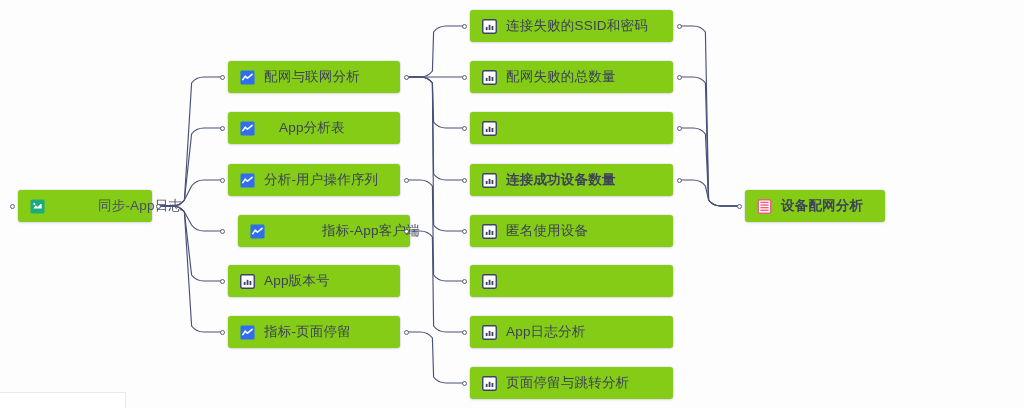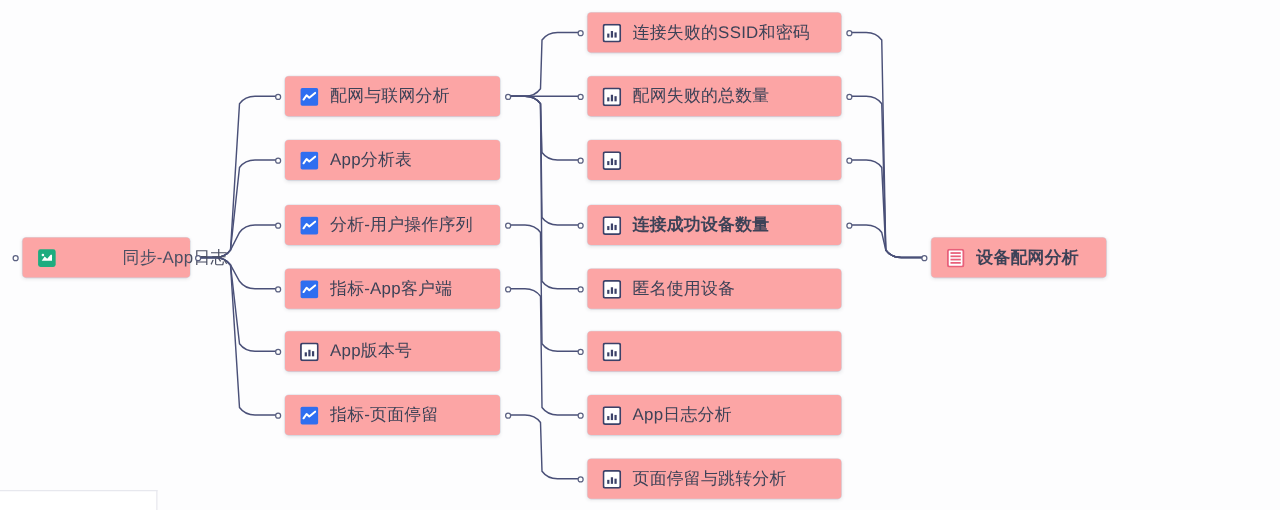"连接失败的SSID和密码" .node { background: #fca5a5 -> #84cc16 }
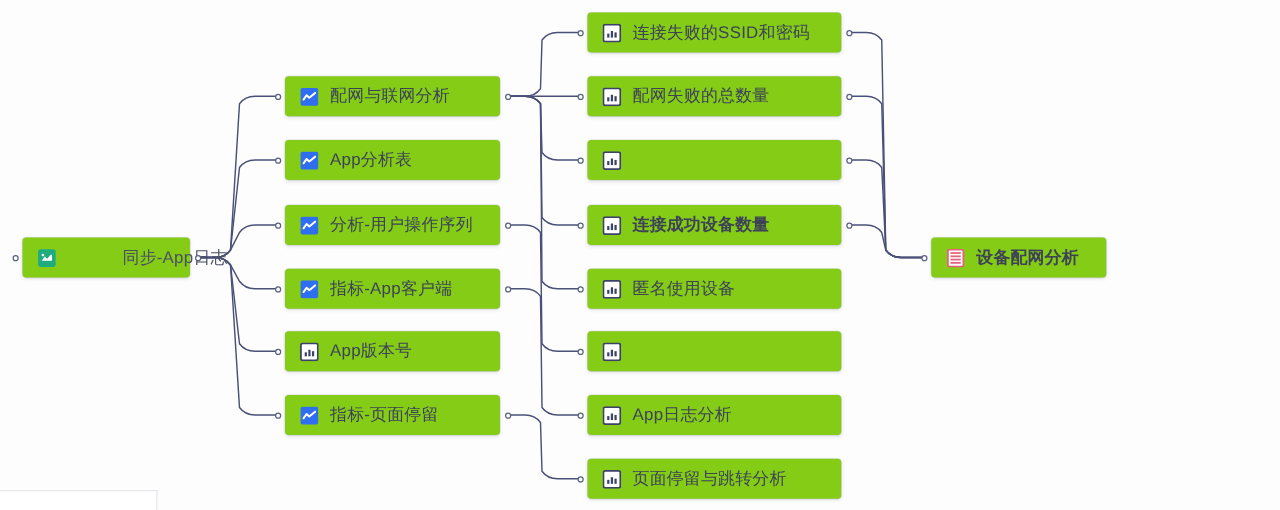"App分析表" div.node { gap: none -> 15px }
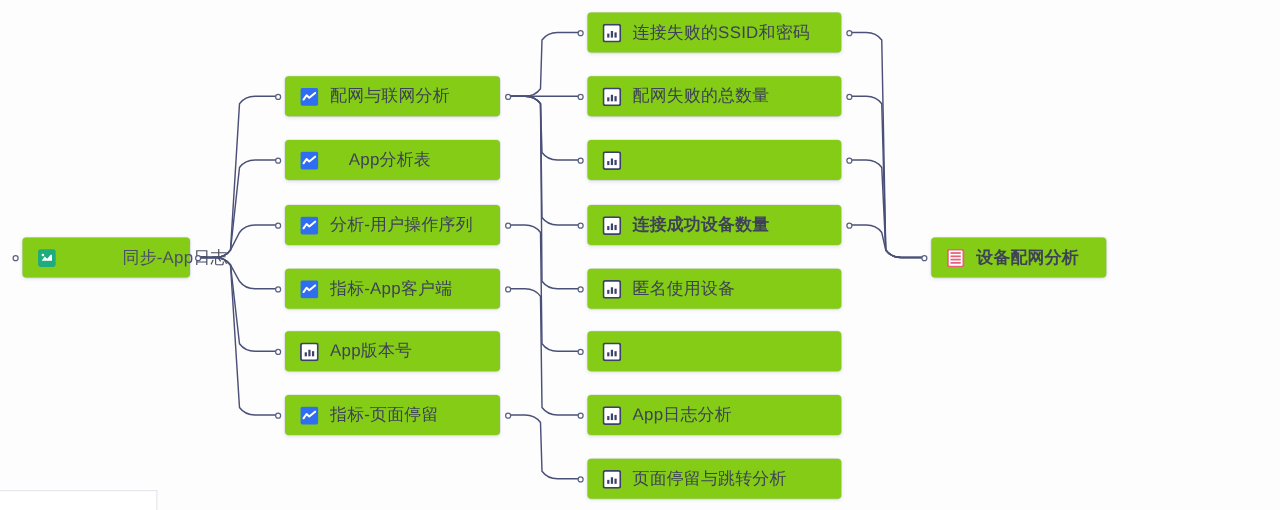"指标-App客户端" div.node { gap: none -> 48px; left: 228px -> 238px }
